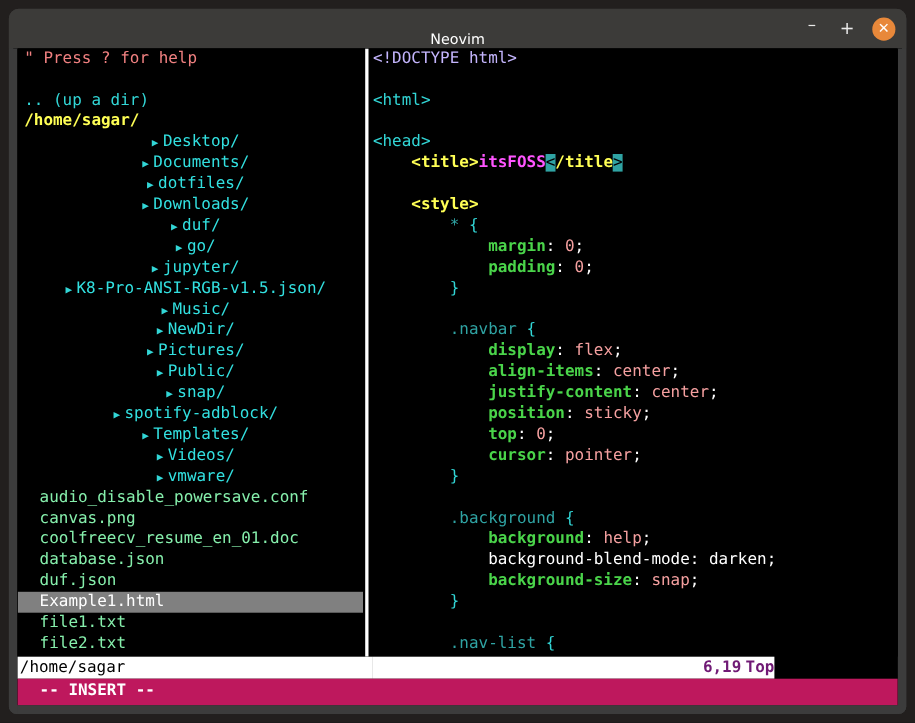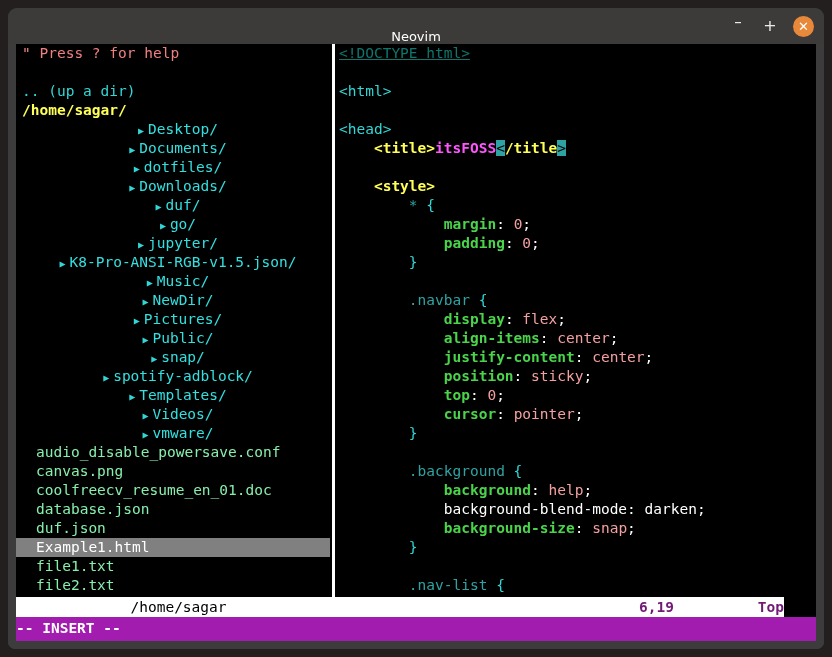"<!DOCTYPE html>" .doctype { color: #0f766e -> #c4b5fd; text-decoration: underline -> none }
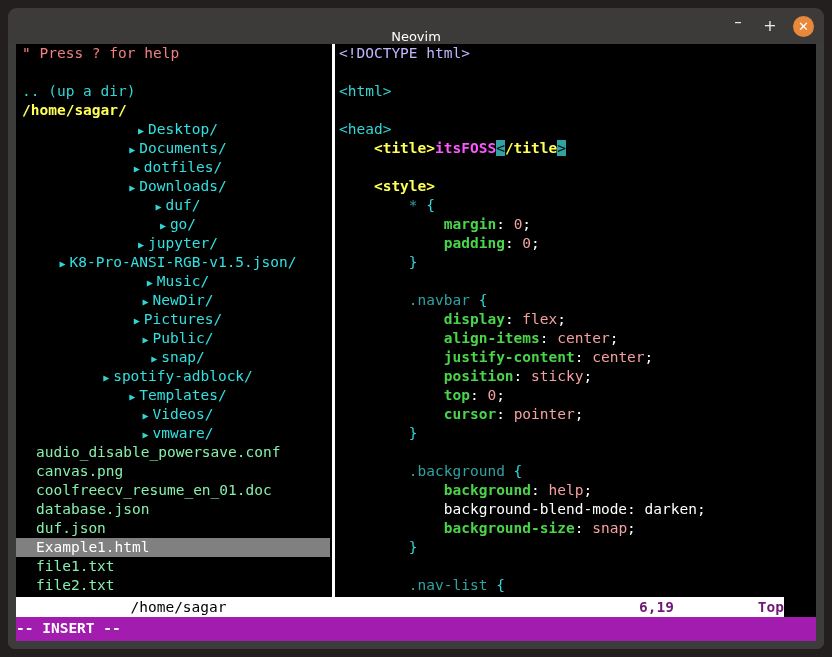"/home/sagar" .statusline { text-align: center -> none; width: 768px -> 688px }
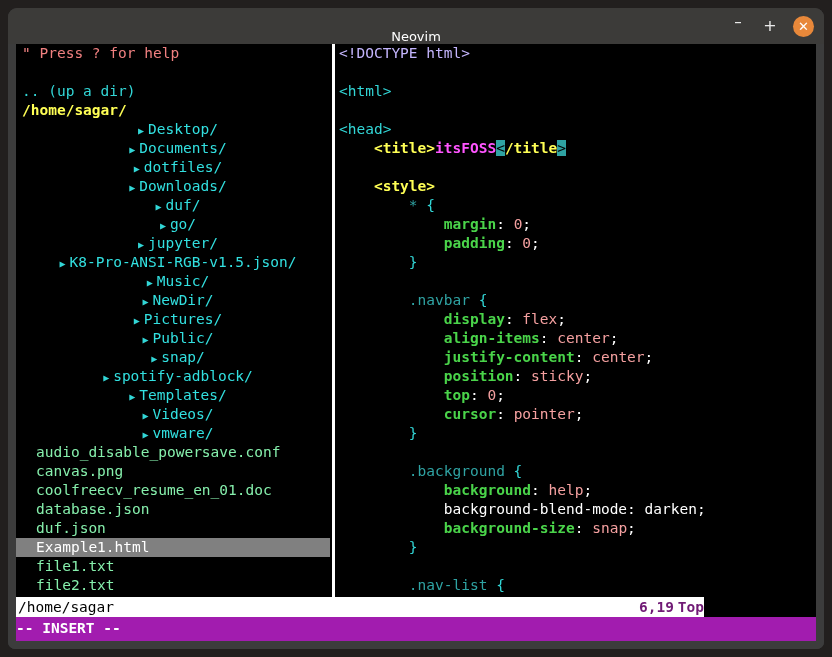"-- INSERT --" .cmdline { background: #a21caf -> #be185d; padding-left: 0 -> 20px }
